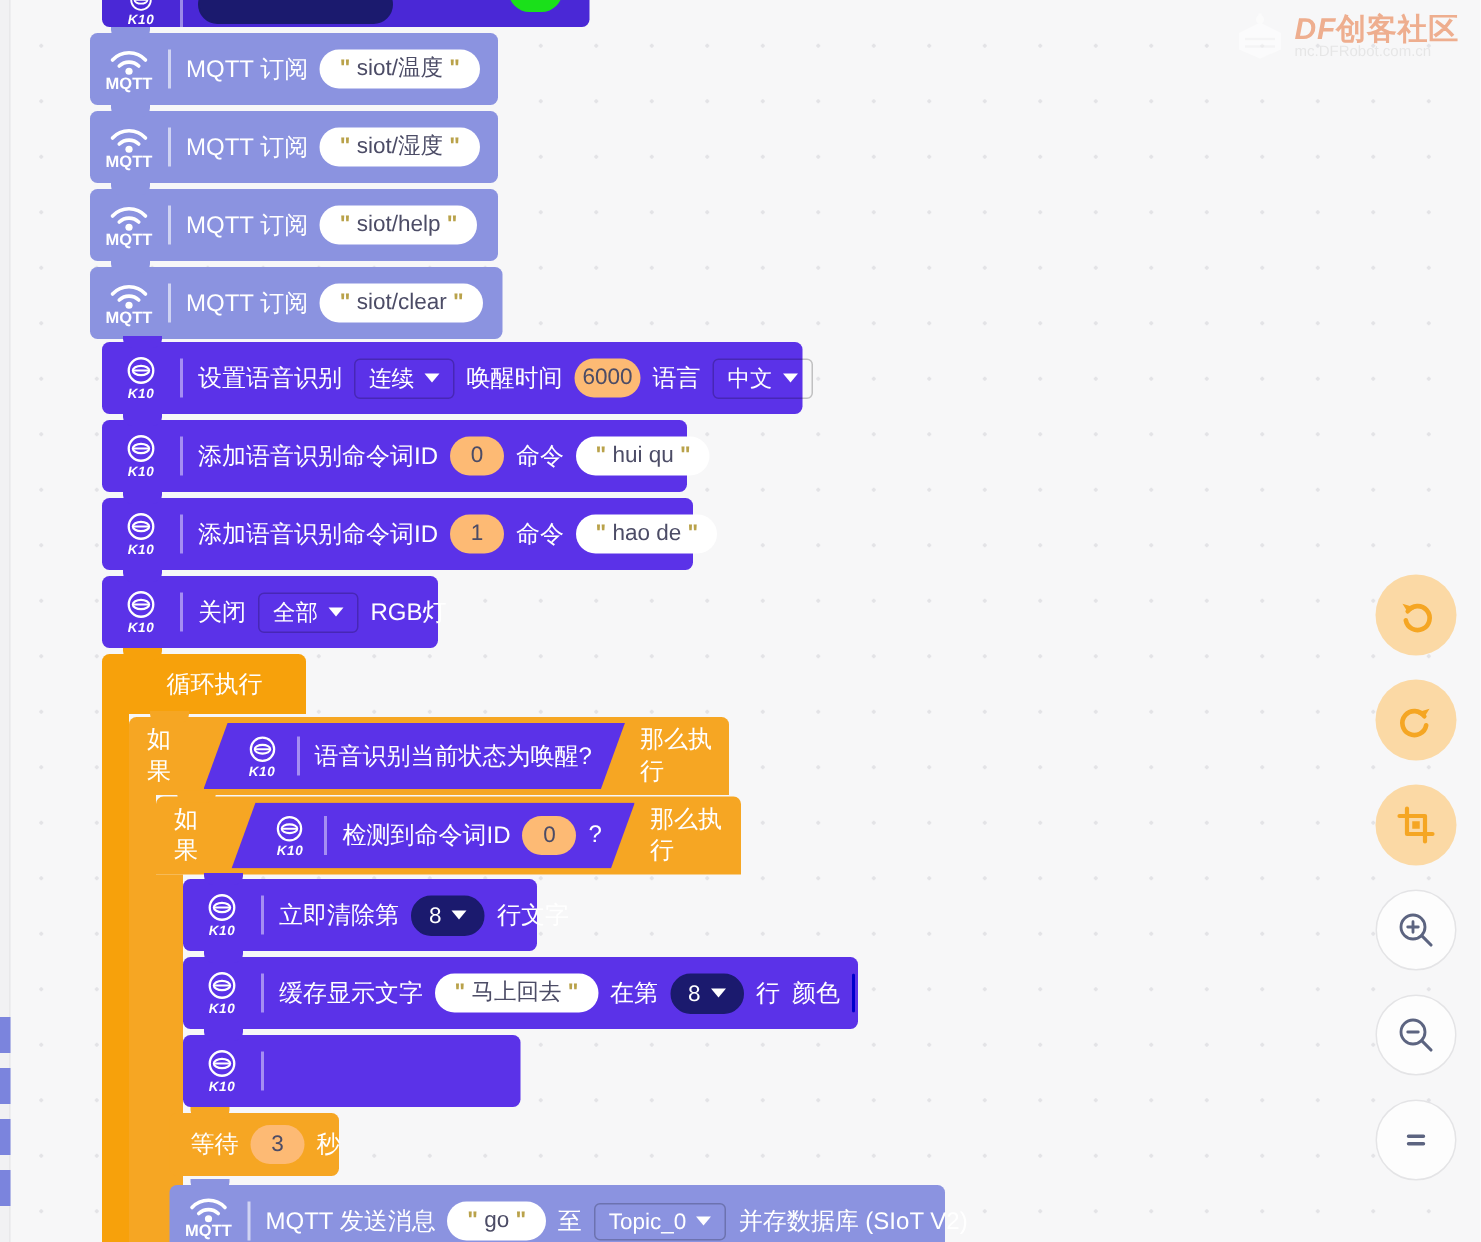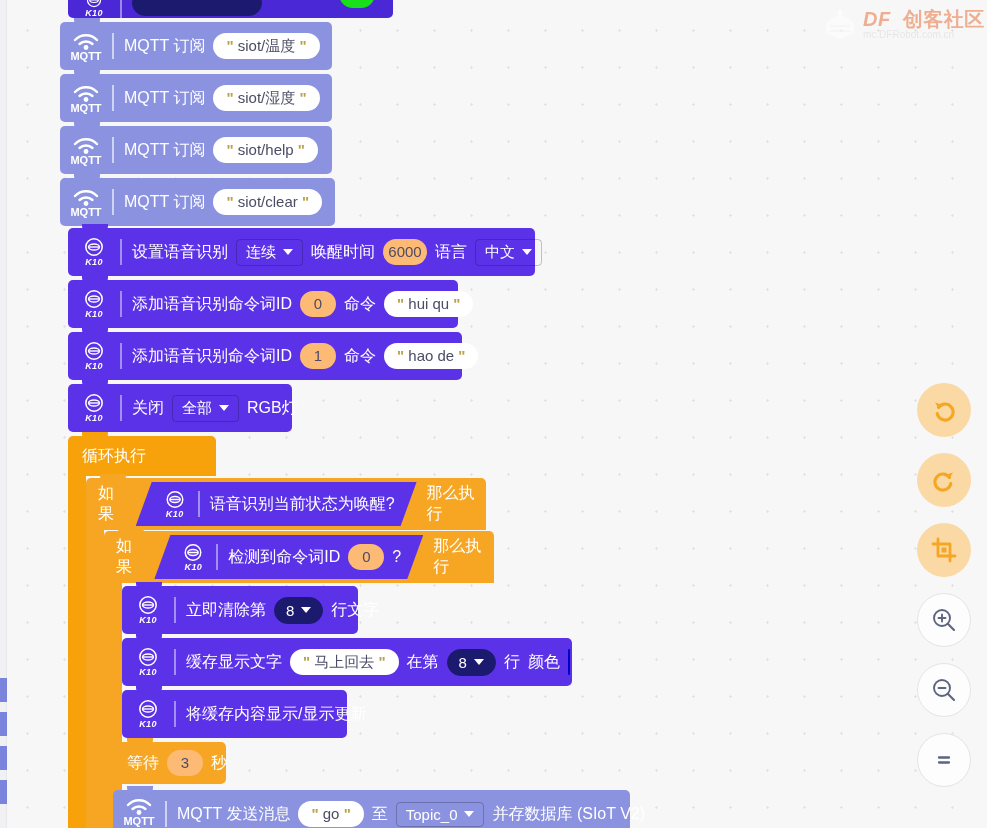"创客社区" #watermark .wm-cn { margin-left: 12px -> none }
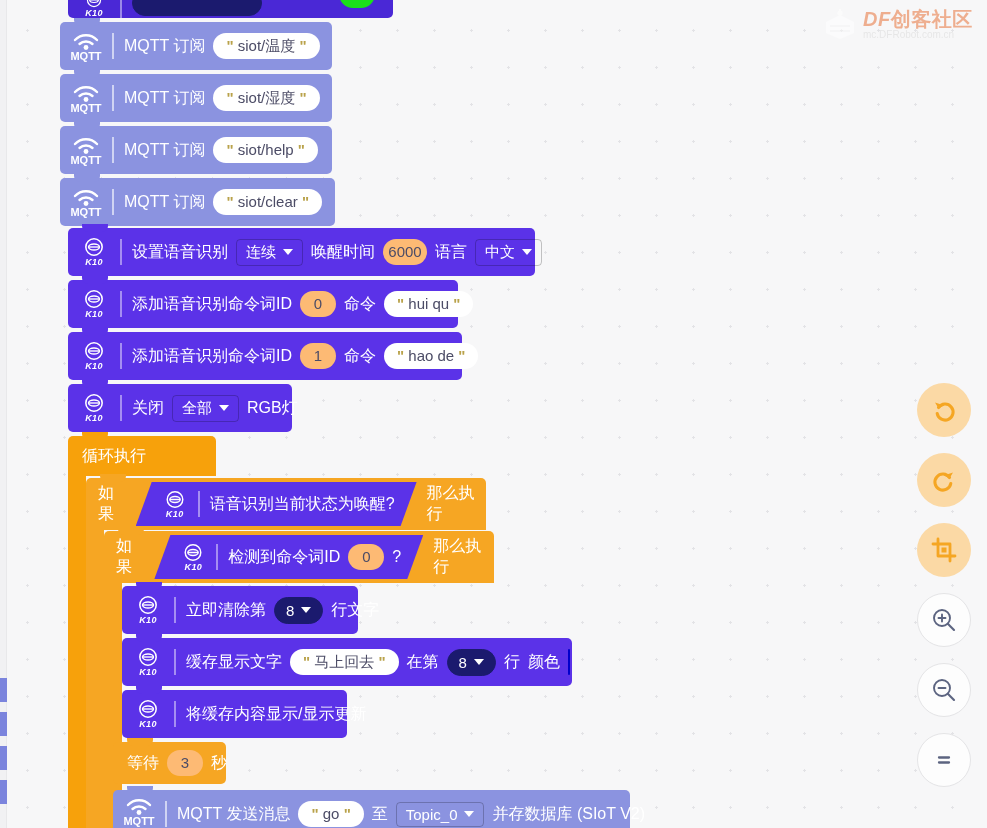"循环执行" div.orange { justify-content: none -> center; width: 148px -> 136px }
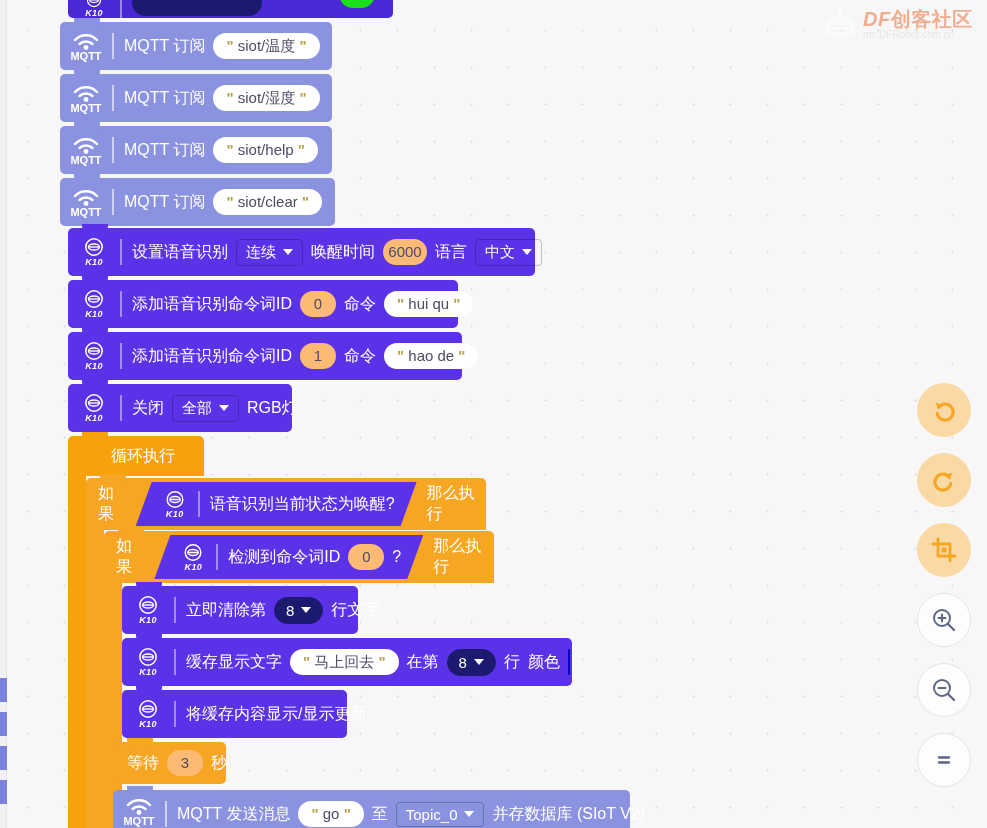"将缓存内容显示/显示更新" span.txt { html: <span>将缓存内容显示/显示更新</span> -> none }
